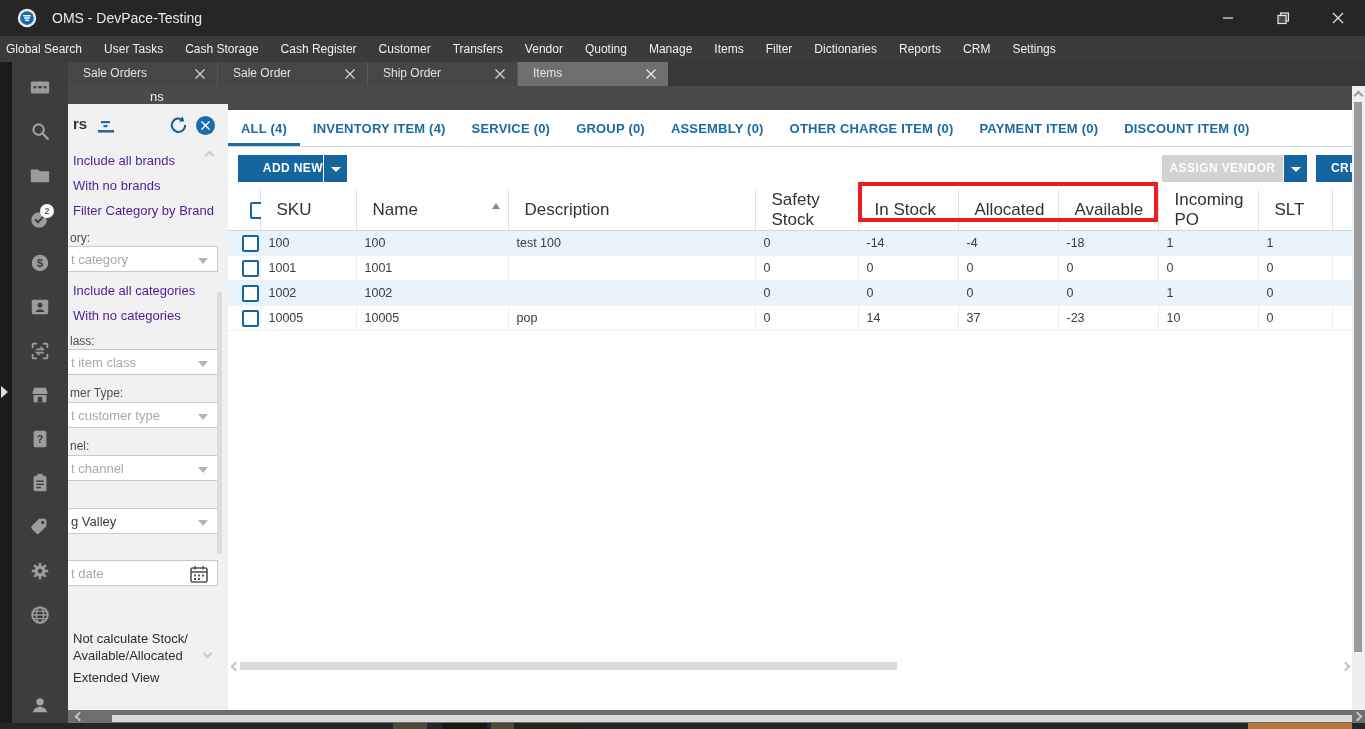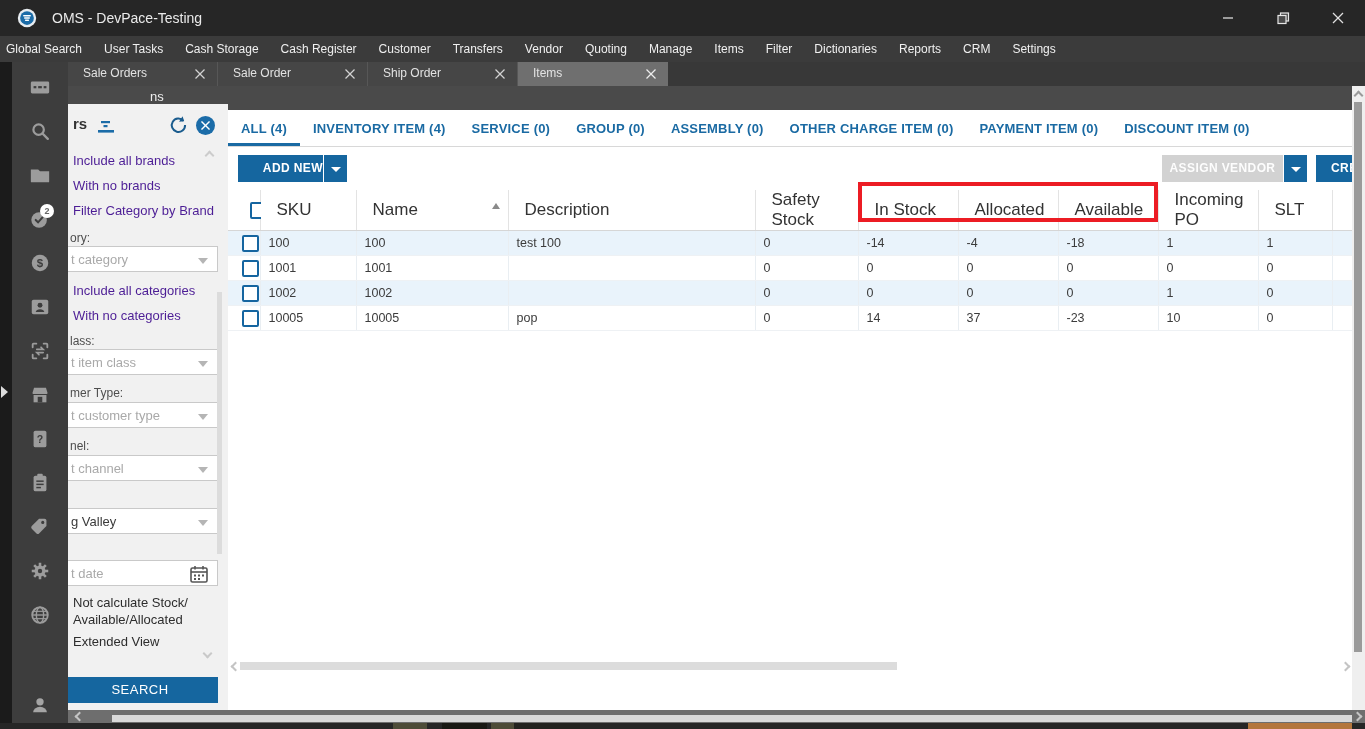"Not calculate Stock/" .fp-note { margin-top: none -> 36px }
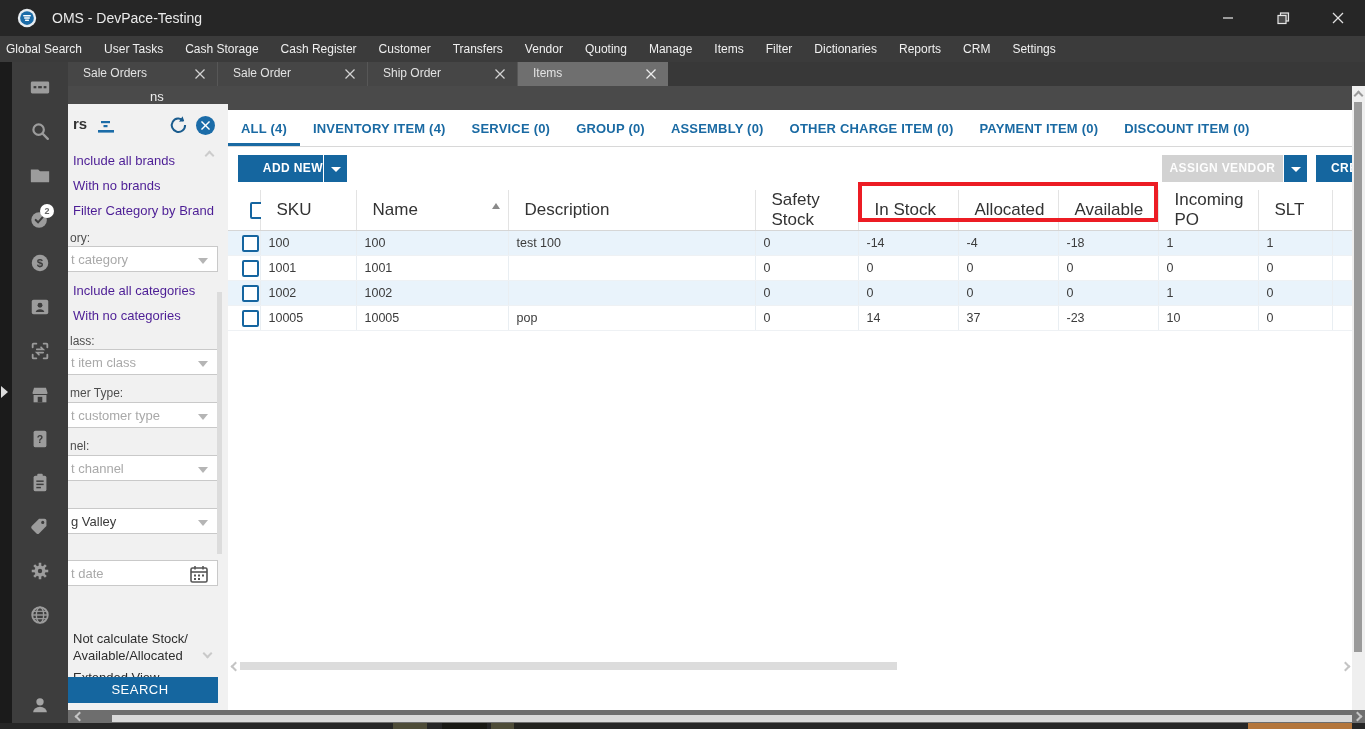"SEARCH" div.abs { html: <div>SEARCH</div> -> none }
